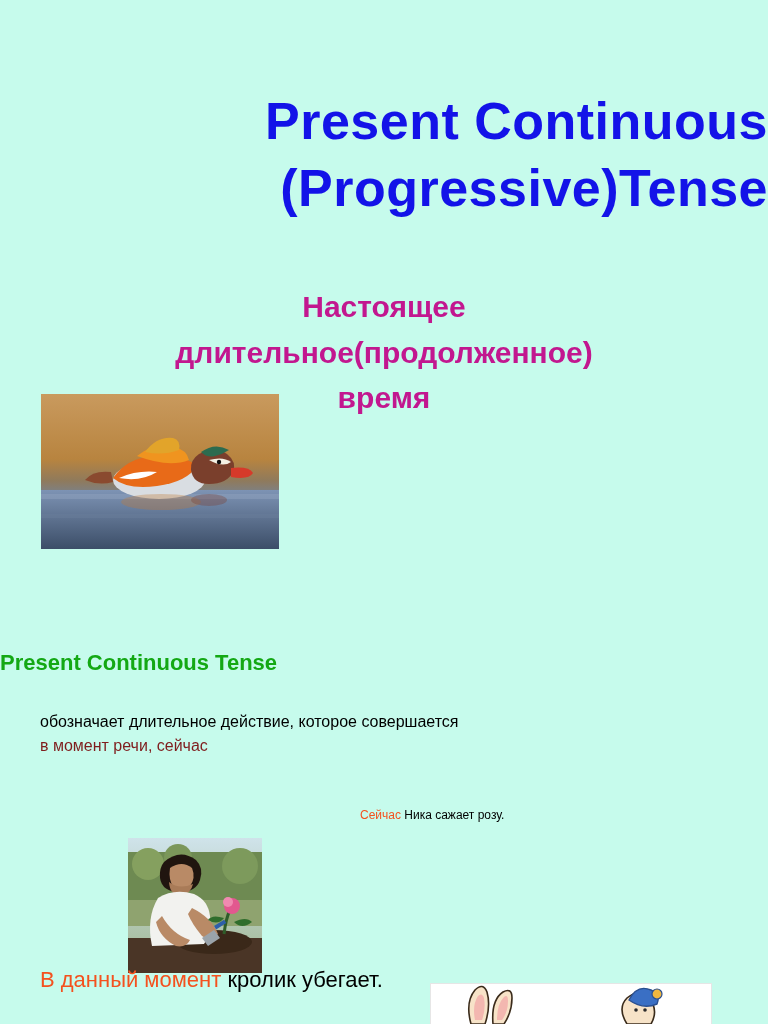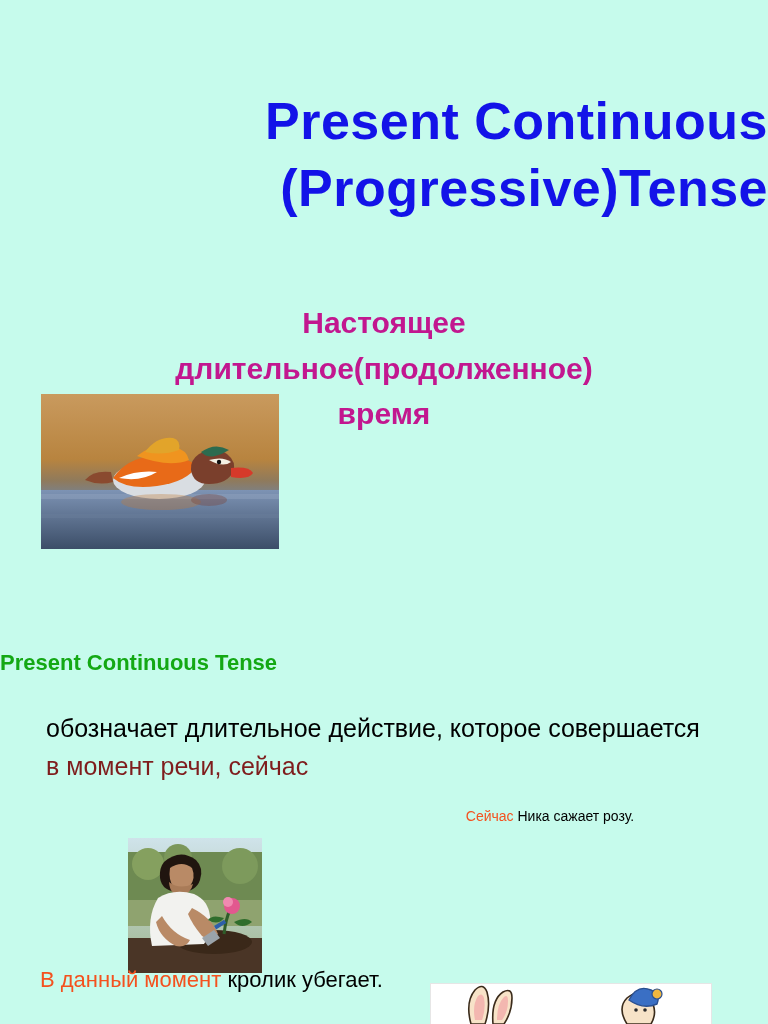"Настоящее" .subtitle-block { top: 300px -> 284px }
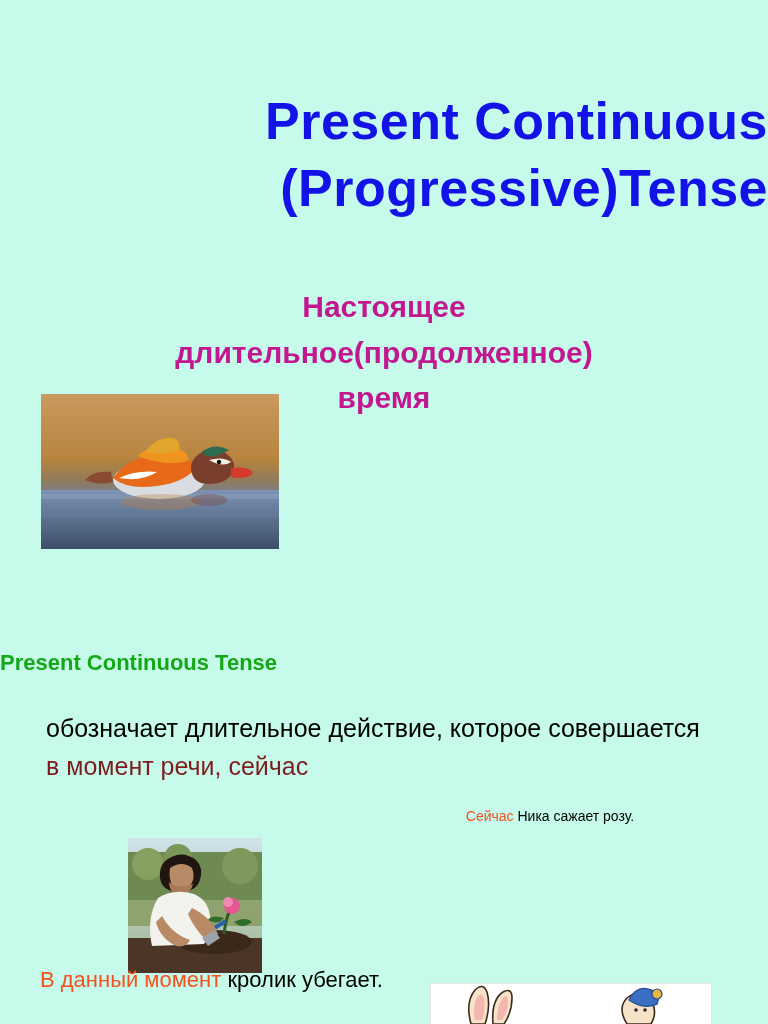"обозначает длительное действие, которое" .definition { font-size: 25px -> 16px; left: 46px -> 40px }
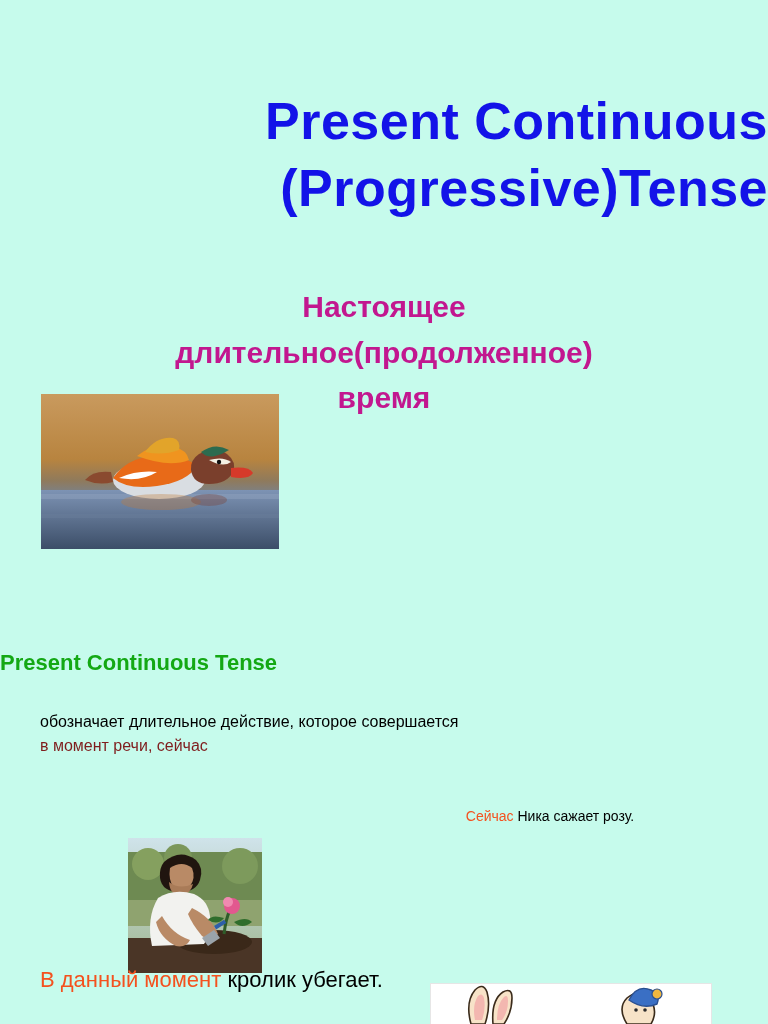"Сейчас Ника сажает розу." .example-right { font-size: 14px -> 12px; text-align: center -> left }
